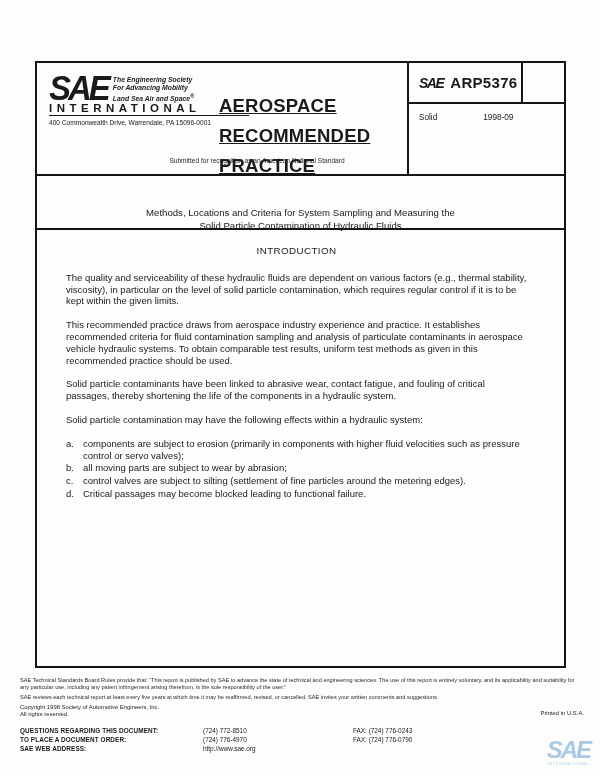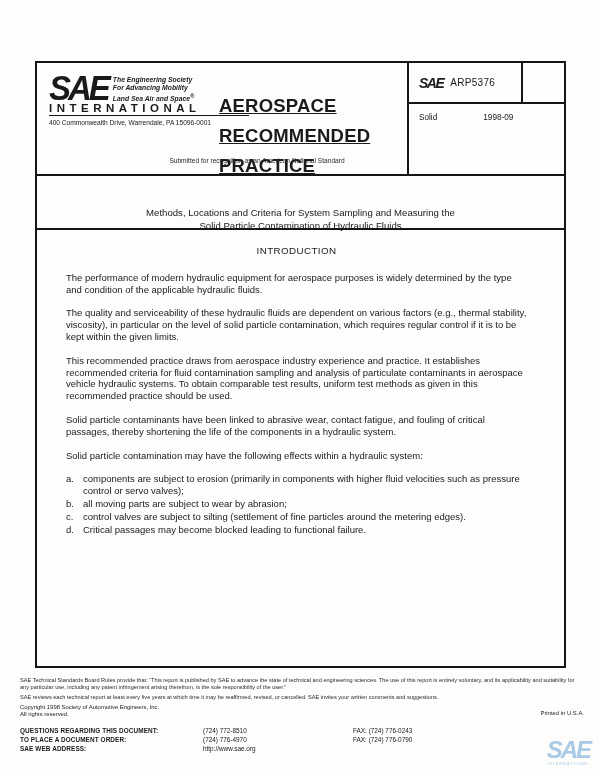"ARP5376" .docnum { font-size: 10px -> 15px; font-weight: normal -> bold }
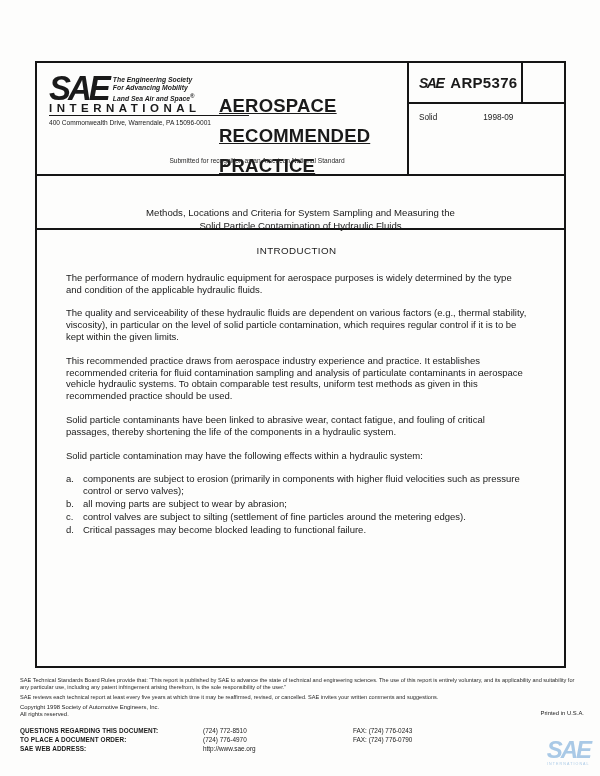"The performance of modern hydraulic" div.para { html: <div>The performance of modern hydraulic equipment for aerospace purposes is widely determined by the type and condition of the applicable hydraulic fluids.</div> -> none }
